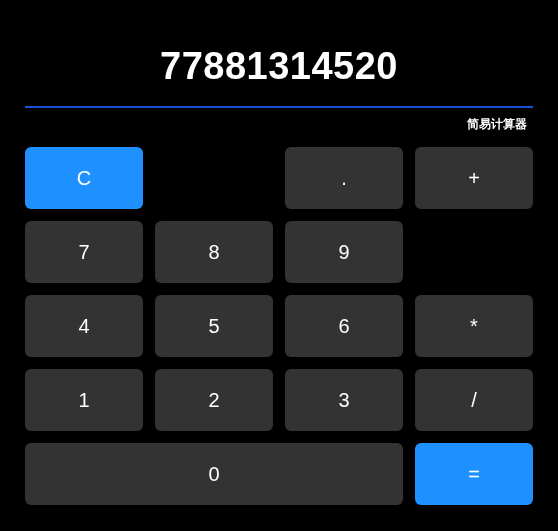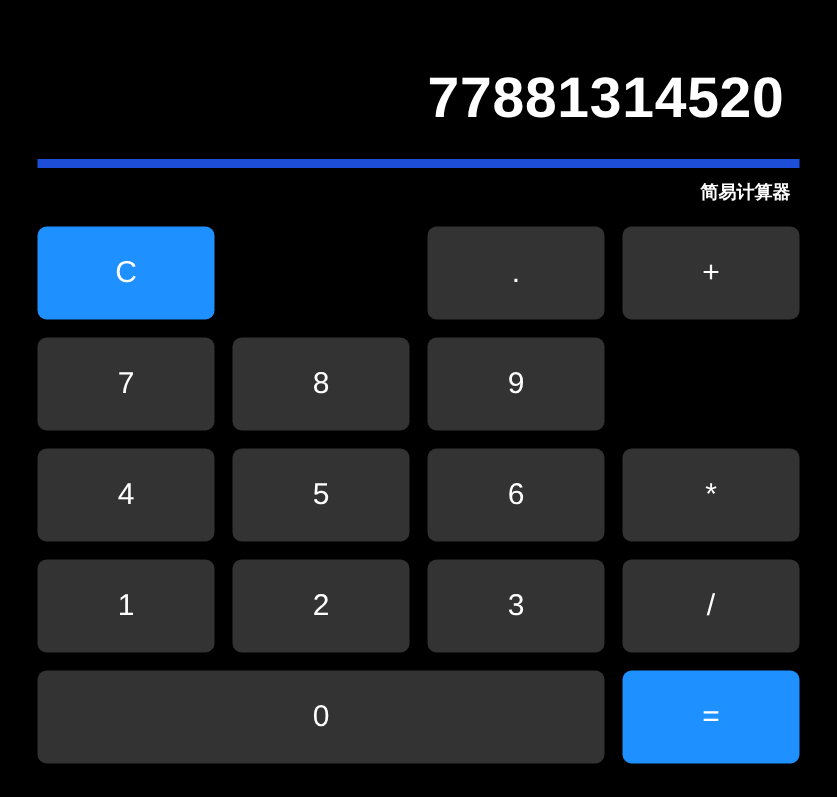"77881314520" .display { text-align: right -> center }
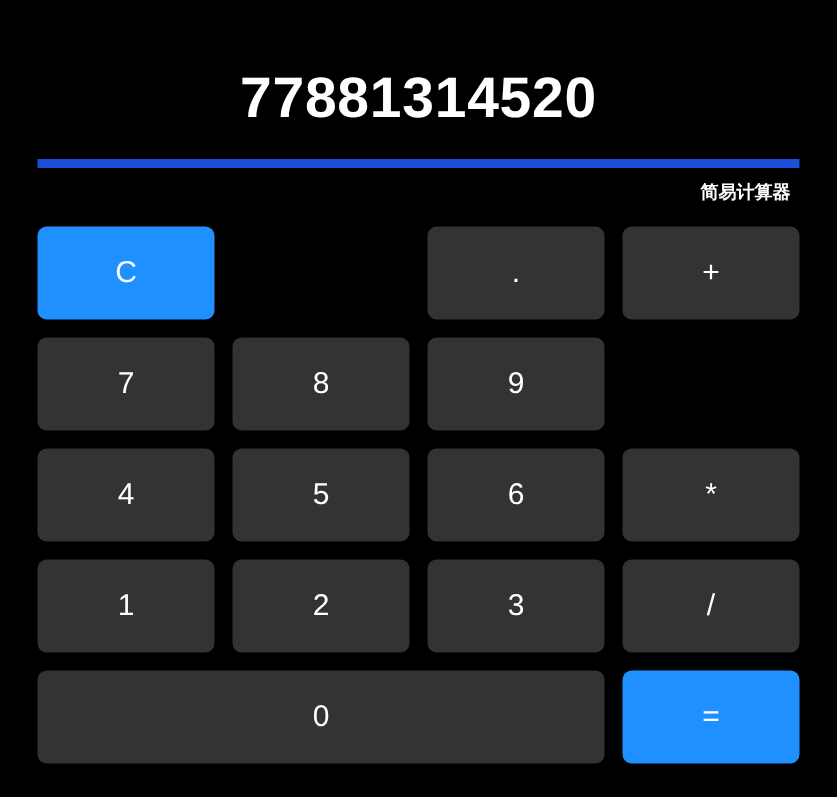"简易计算器" .label-row { border-top: 6px solid #1d4ed8 -> 2px solid #1d4ed8 }
